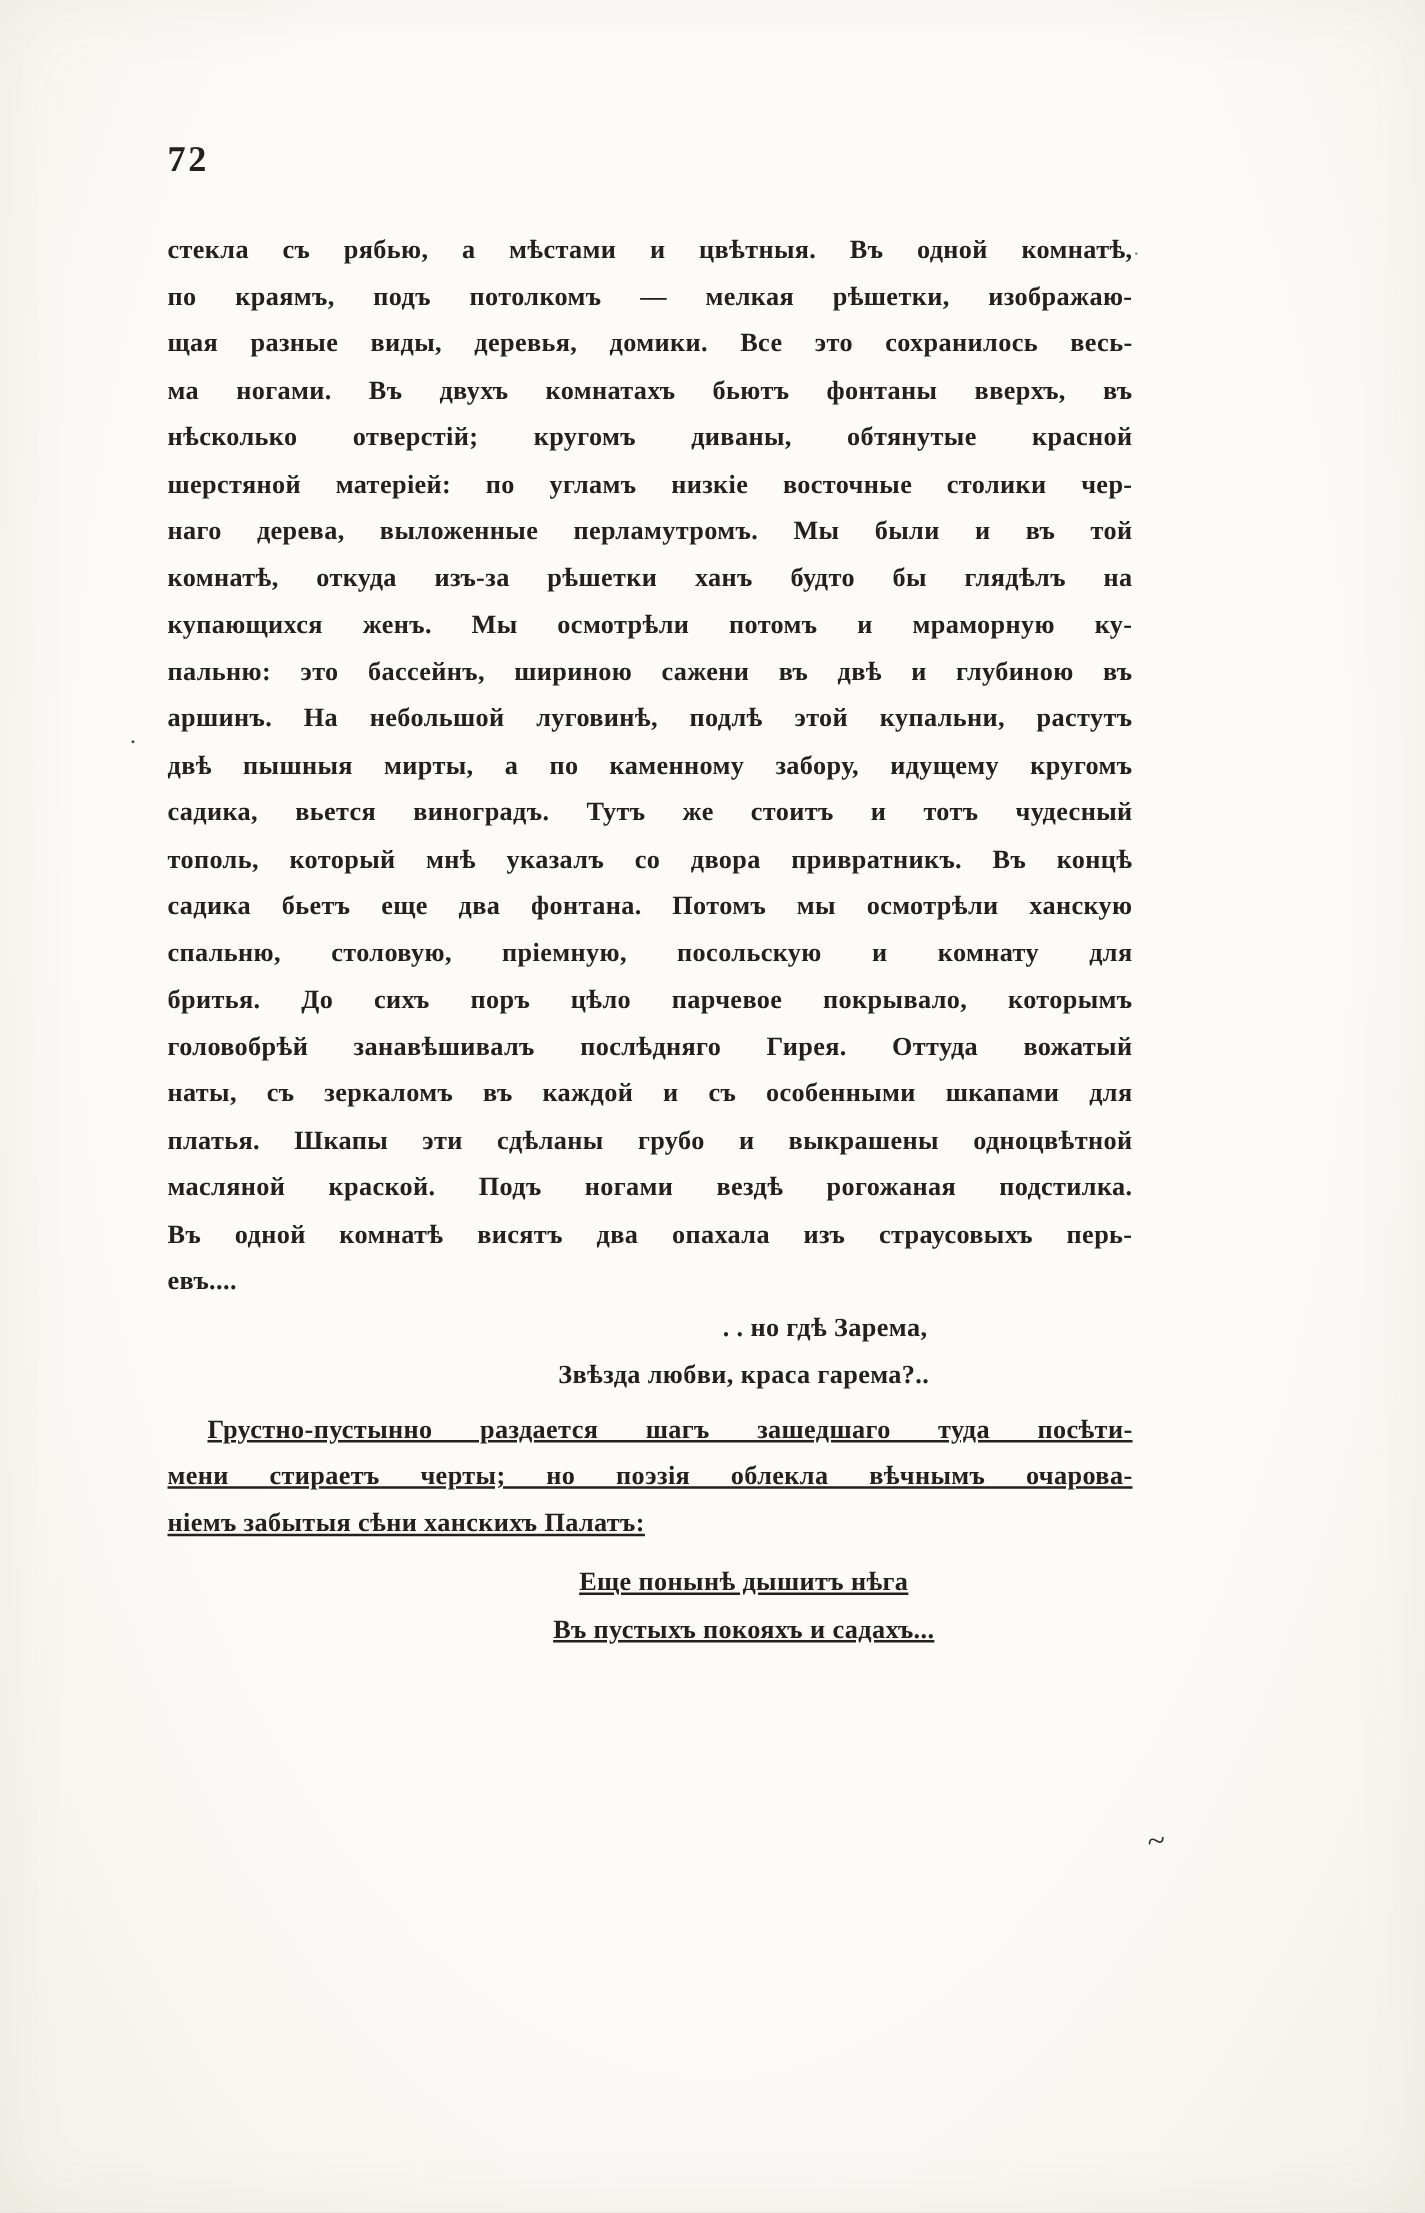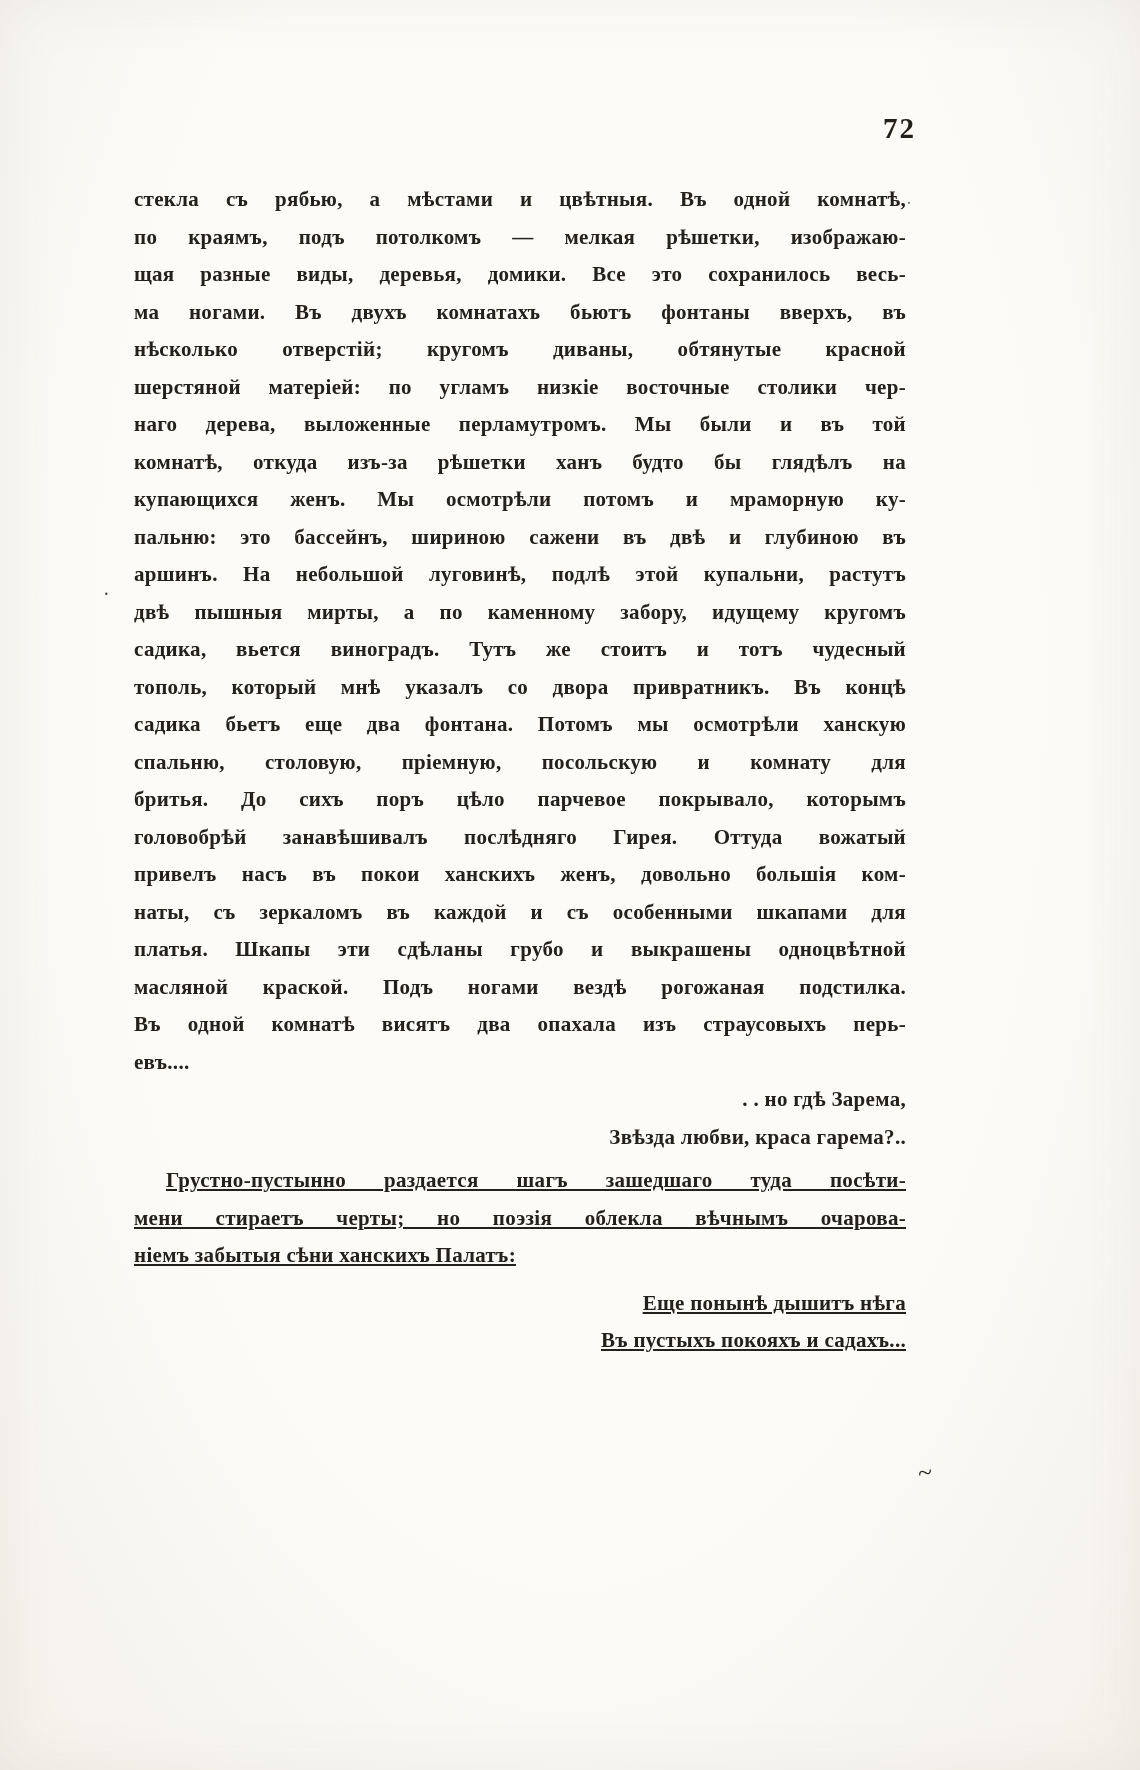"72" .page-number { left: 144px -> 134px; text-align: right -> left }
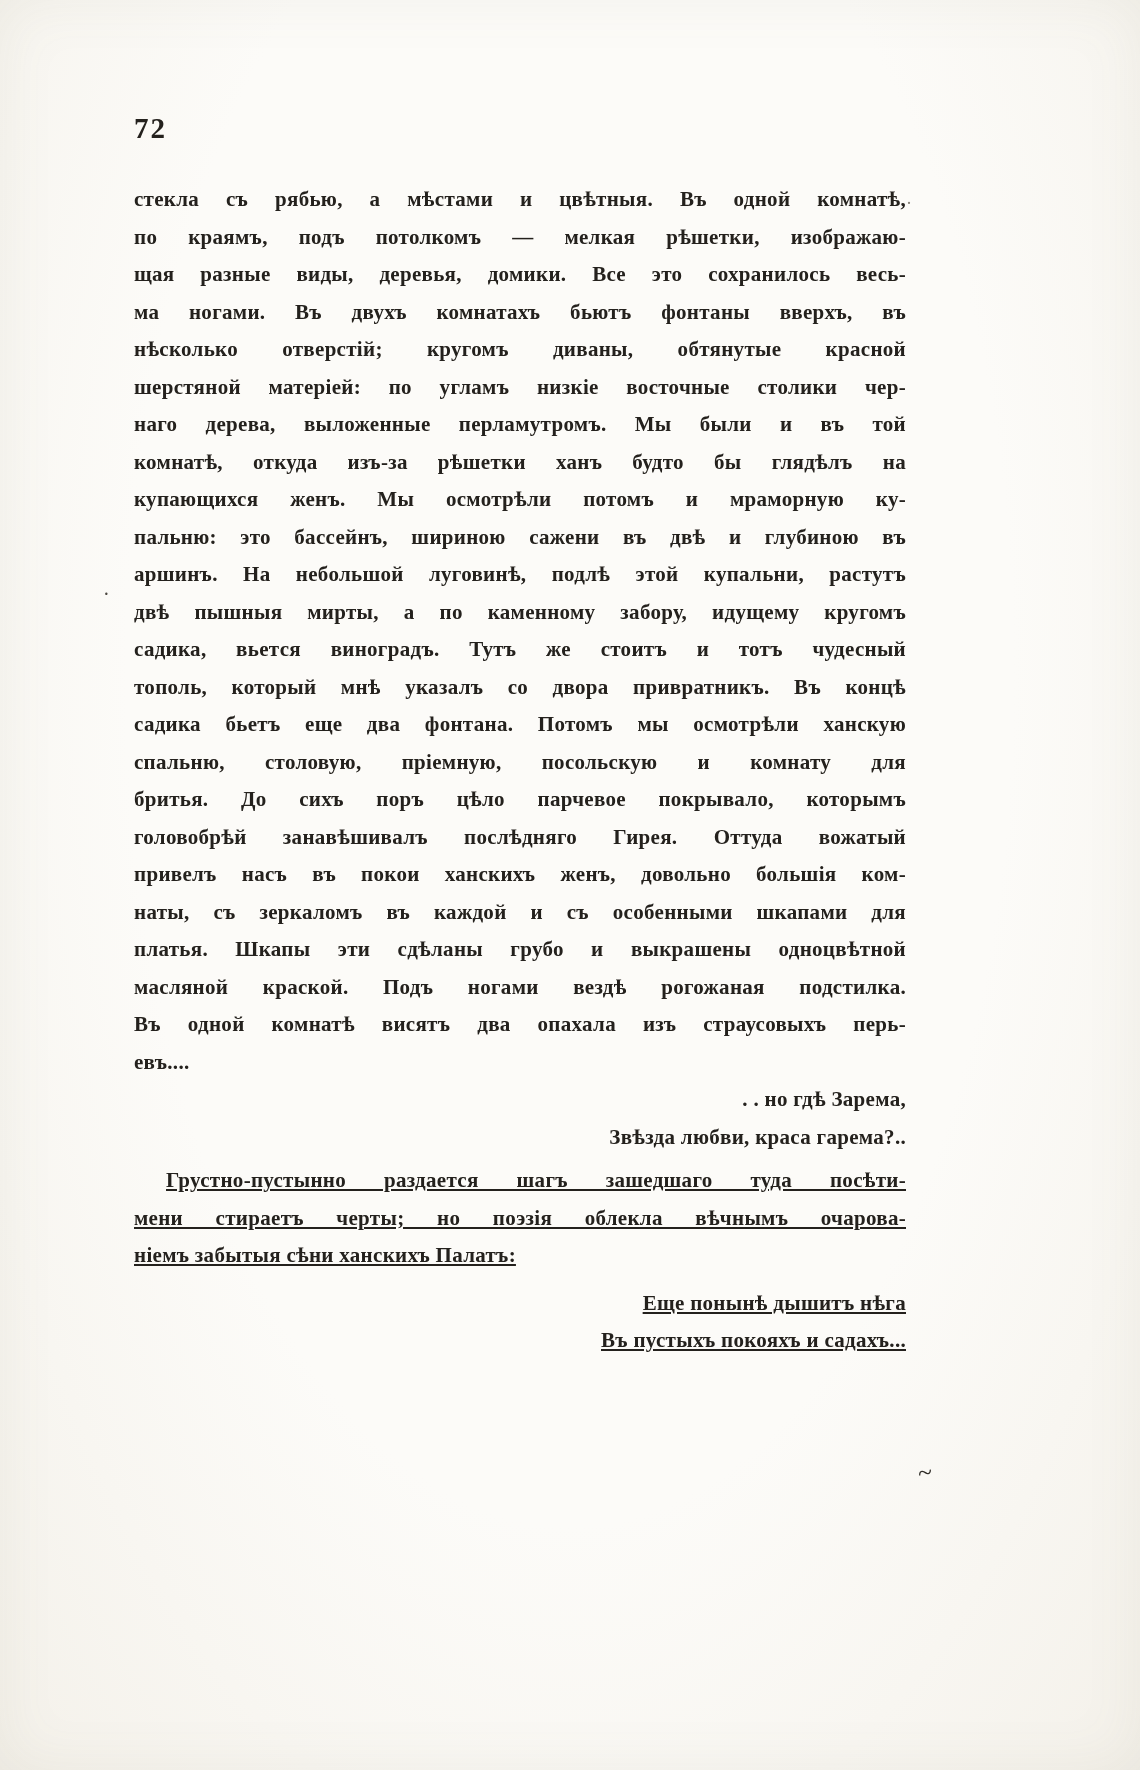"привелъ насъ въ покои ханскихъ" div.line { html: <div>привелъ насъ въ покои ханскихъ женъ, довольно большія ком-</div> -> none }
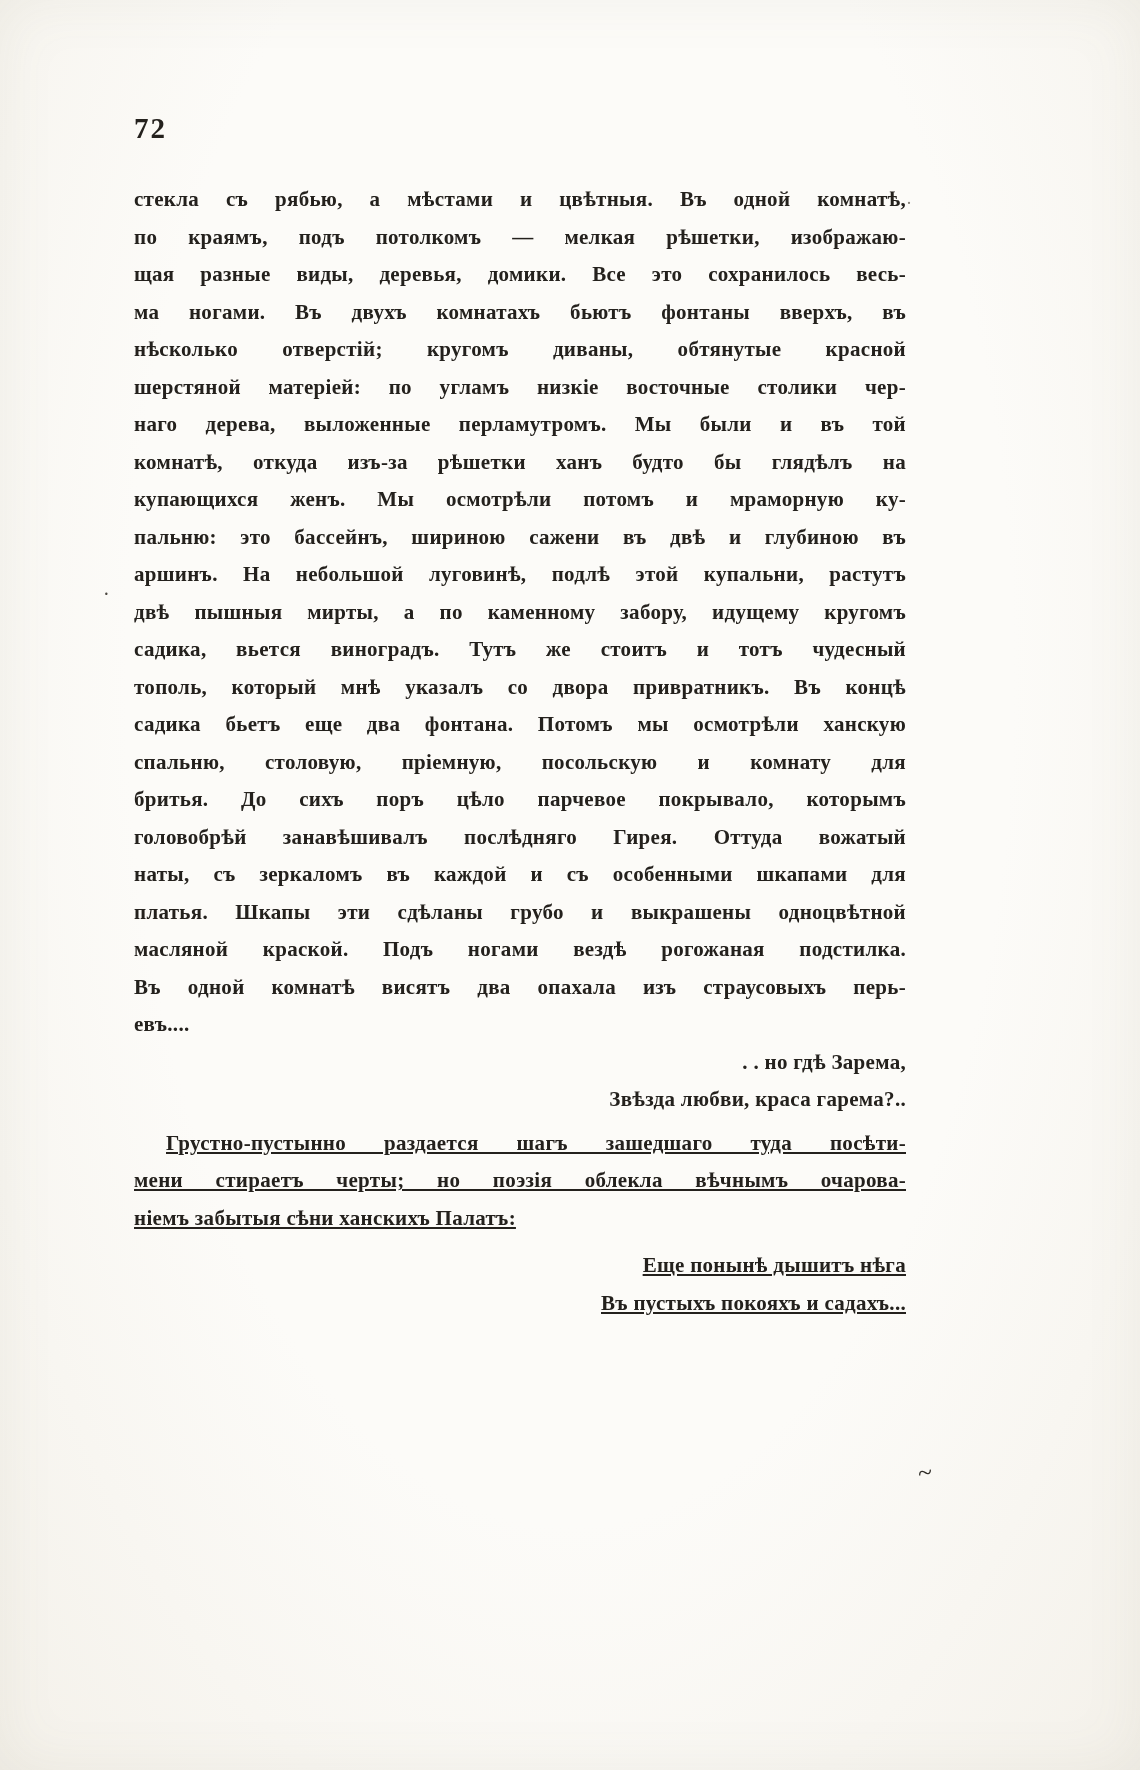". . но гдѣ Зарема," .verse .vline { text-align: right -> center }
